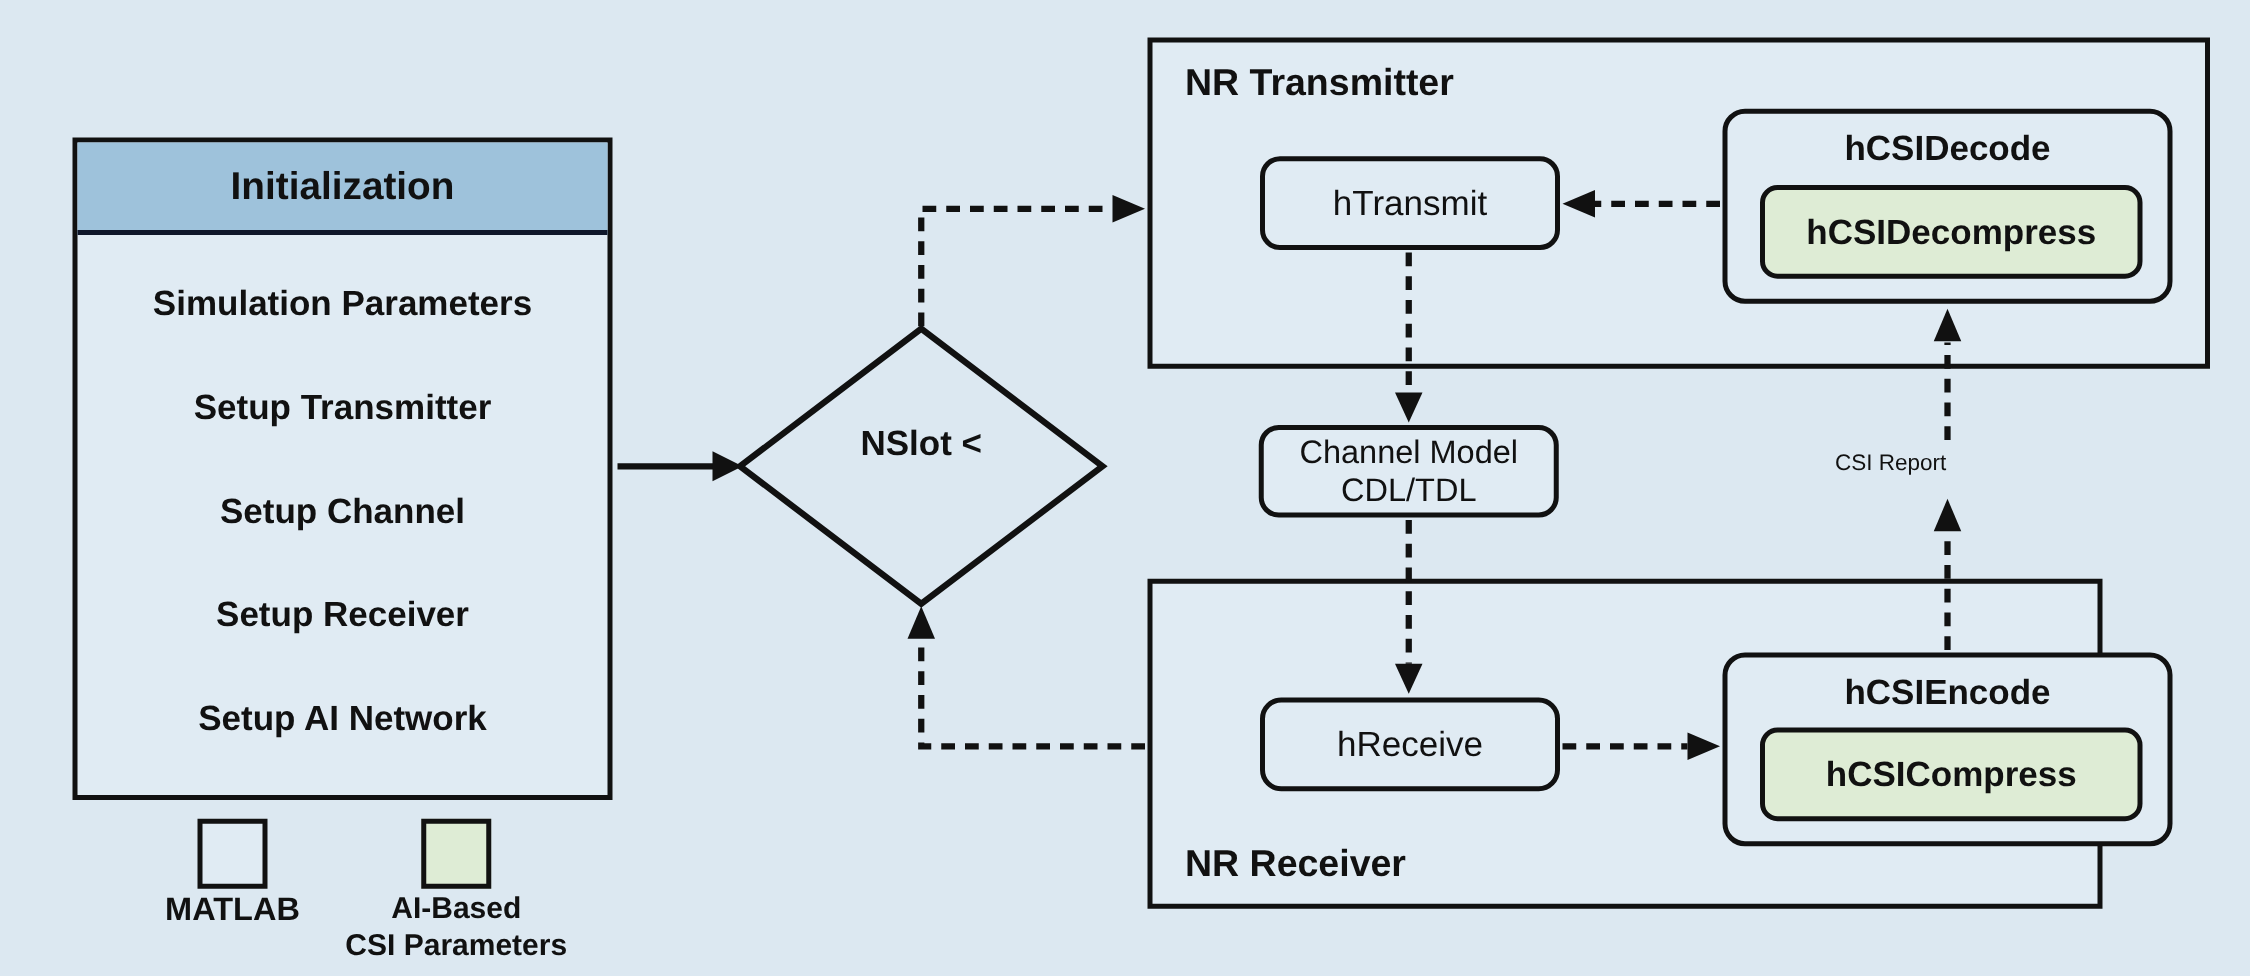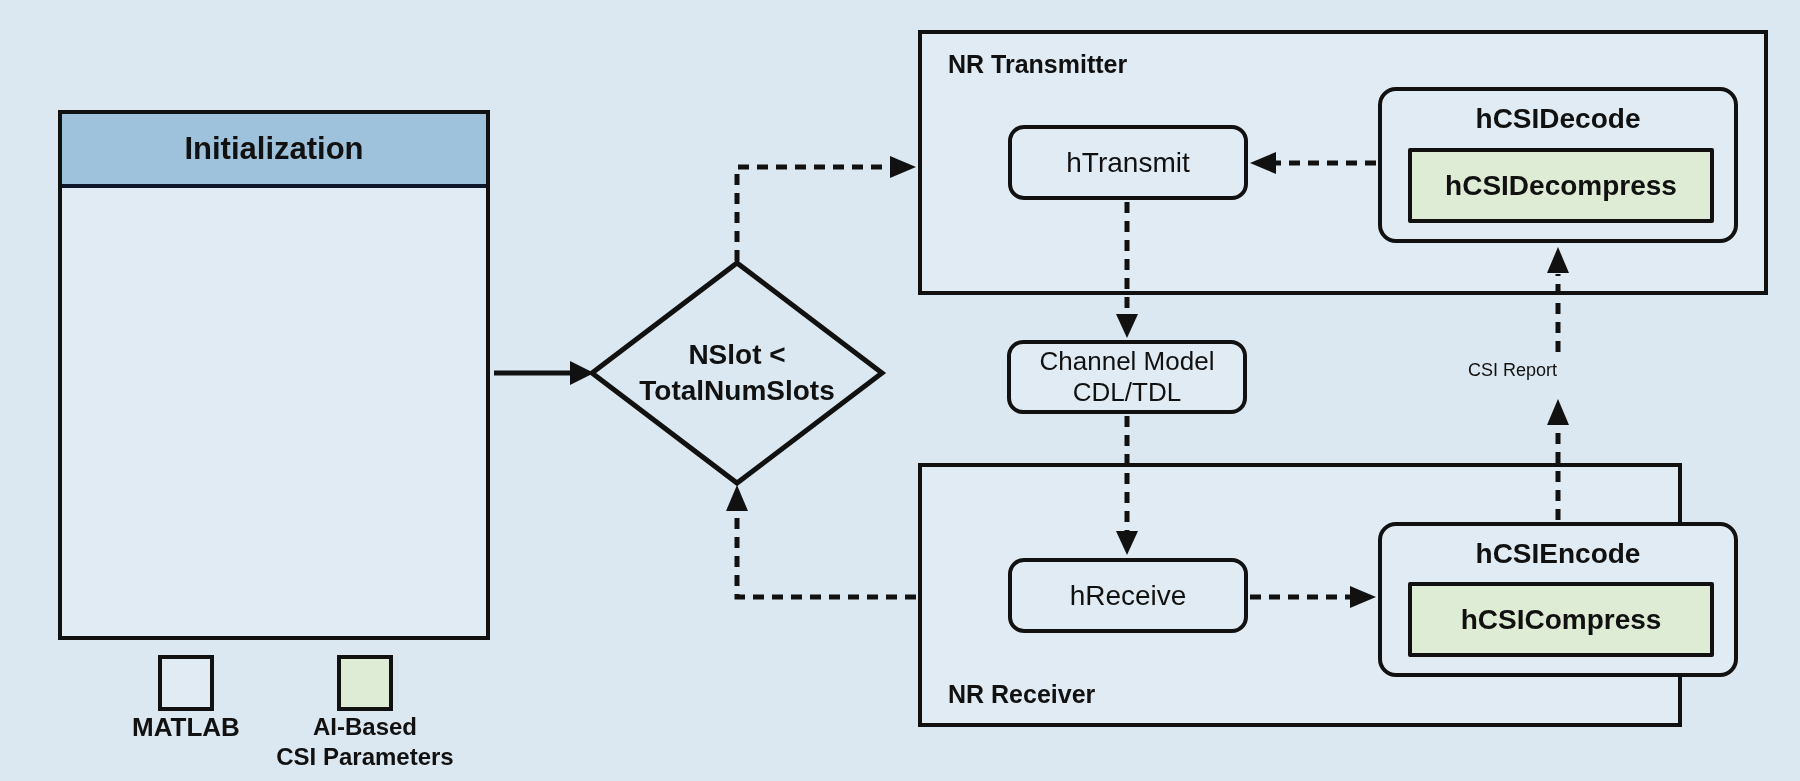"NR Transmitter" .region-title { font-size: 25px -> 30px }
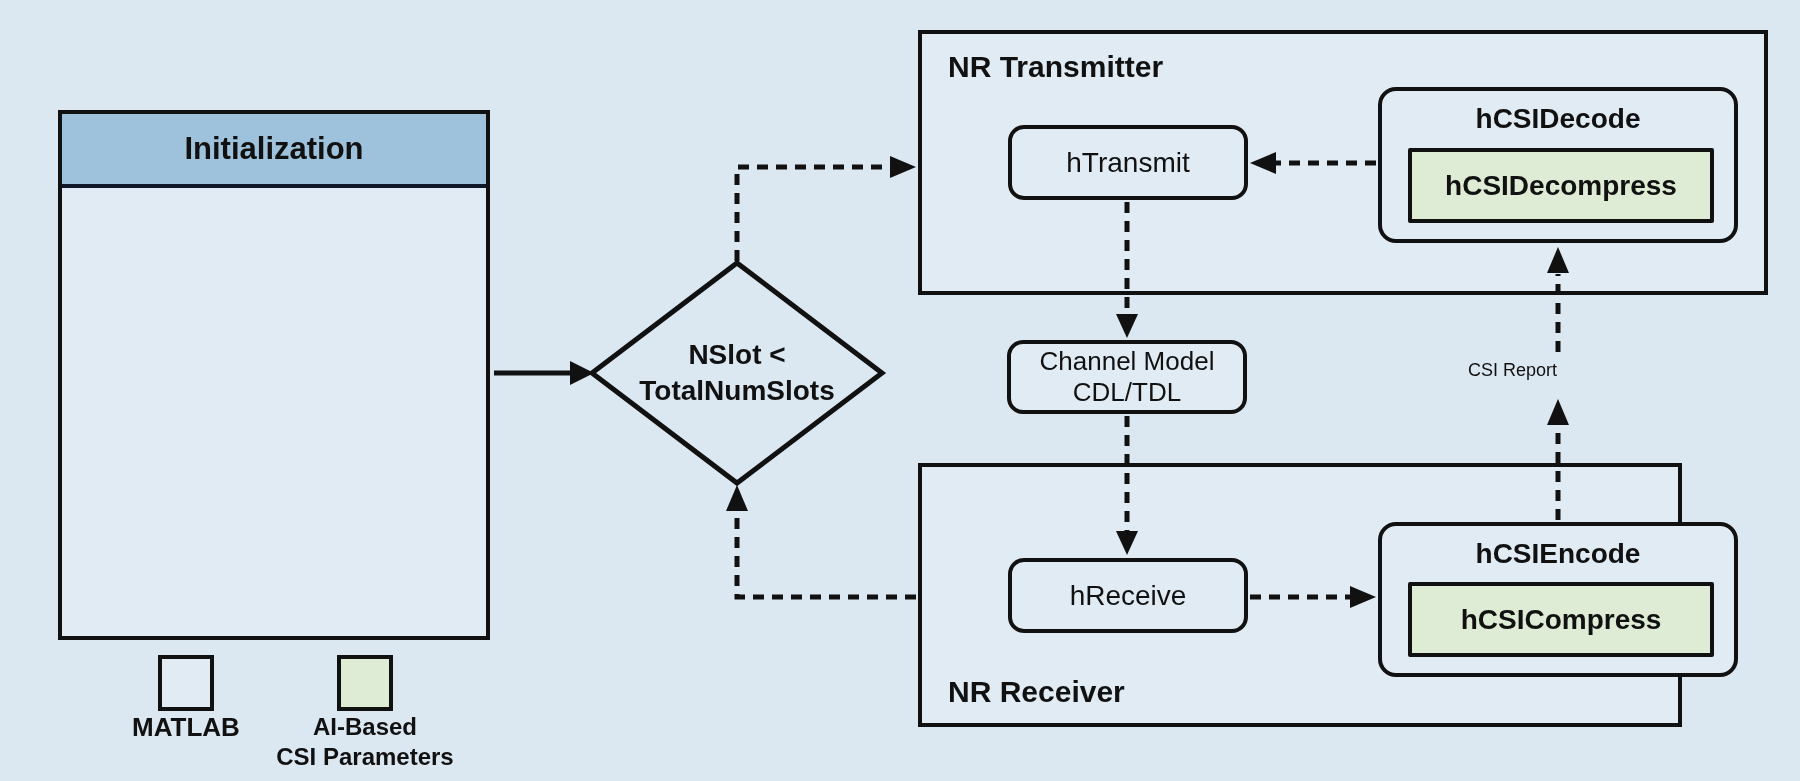"hCSIDecompress" .green-inner { border-radius: 2px -> 14px }
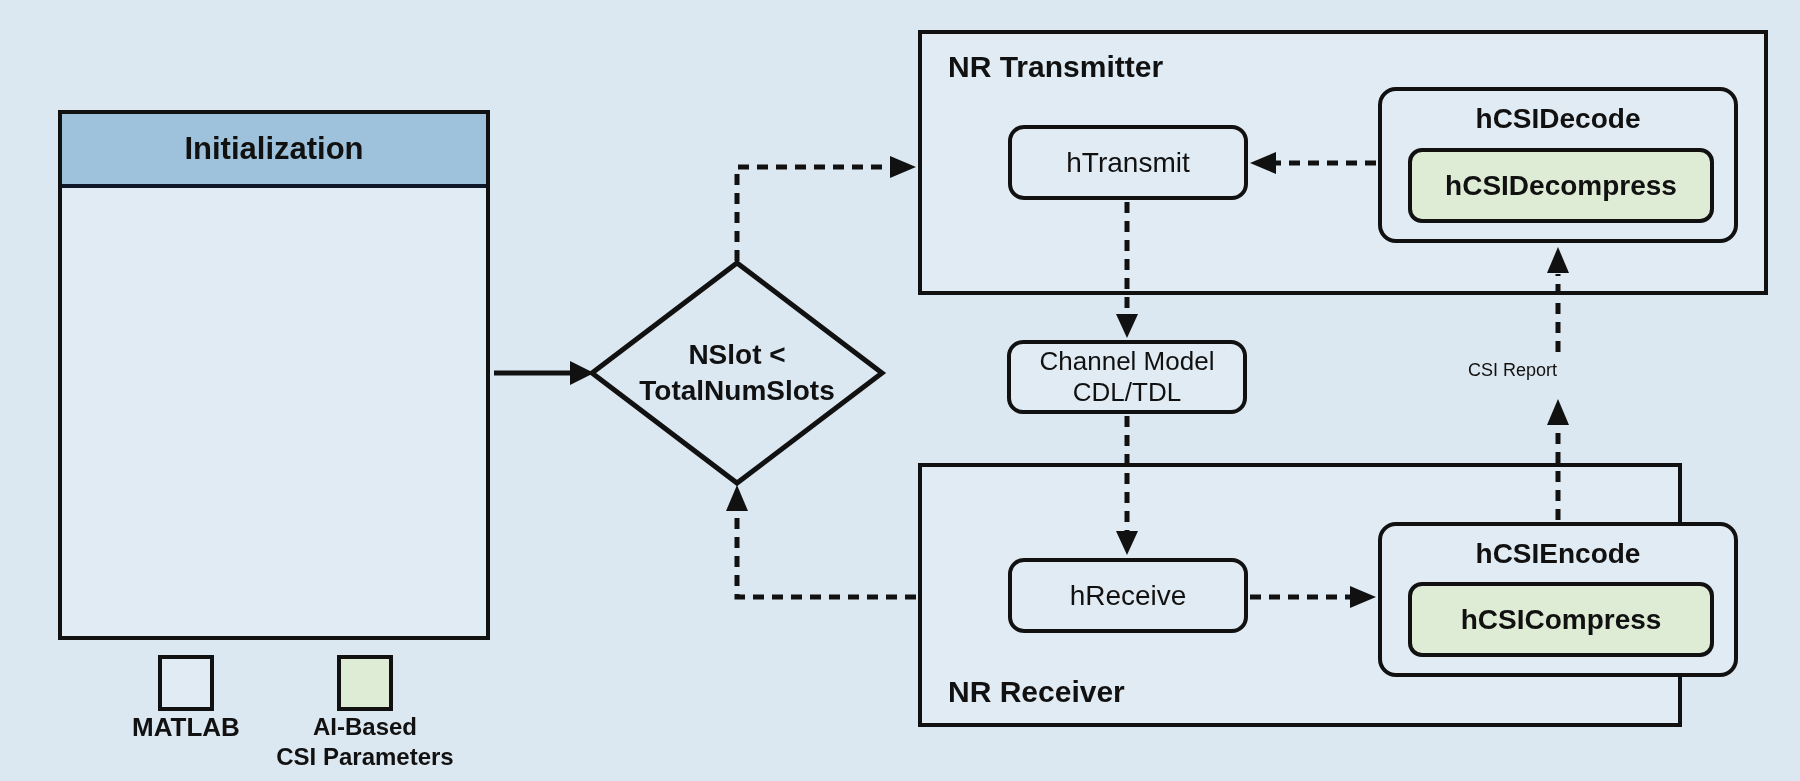"Simulation Parameters" div.init-body { html: none -> <div> <div>Simulation Parameters</div> <div>Setup Transmitter</div> <div>Setup Channel</div> <div>Setup Receiver</div> <div>Setup AI Network</div> </div> }
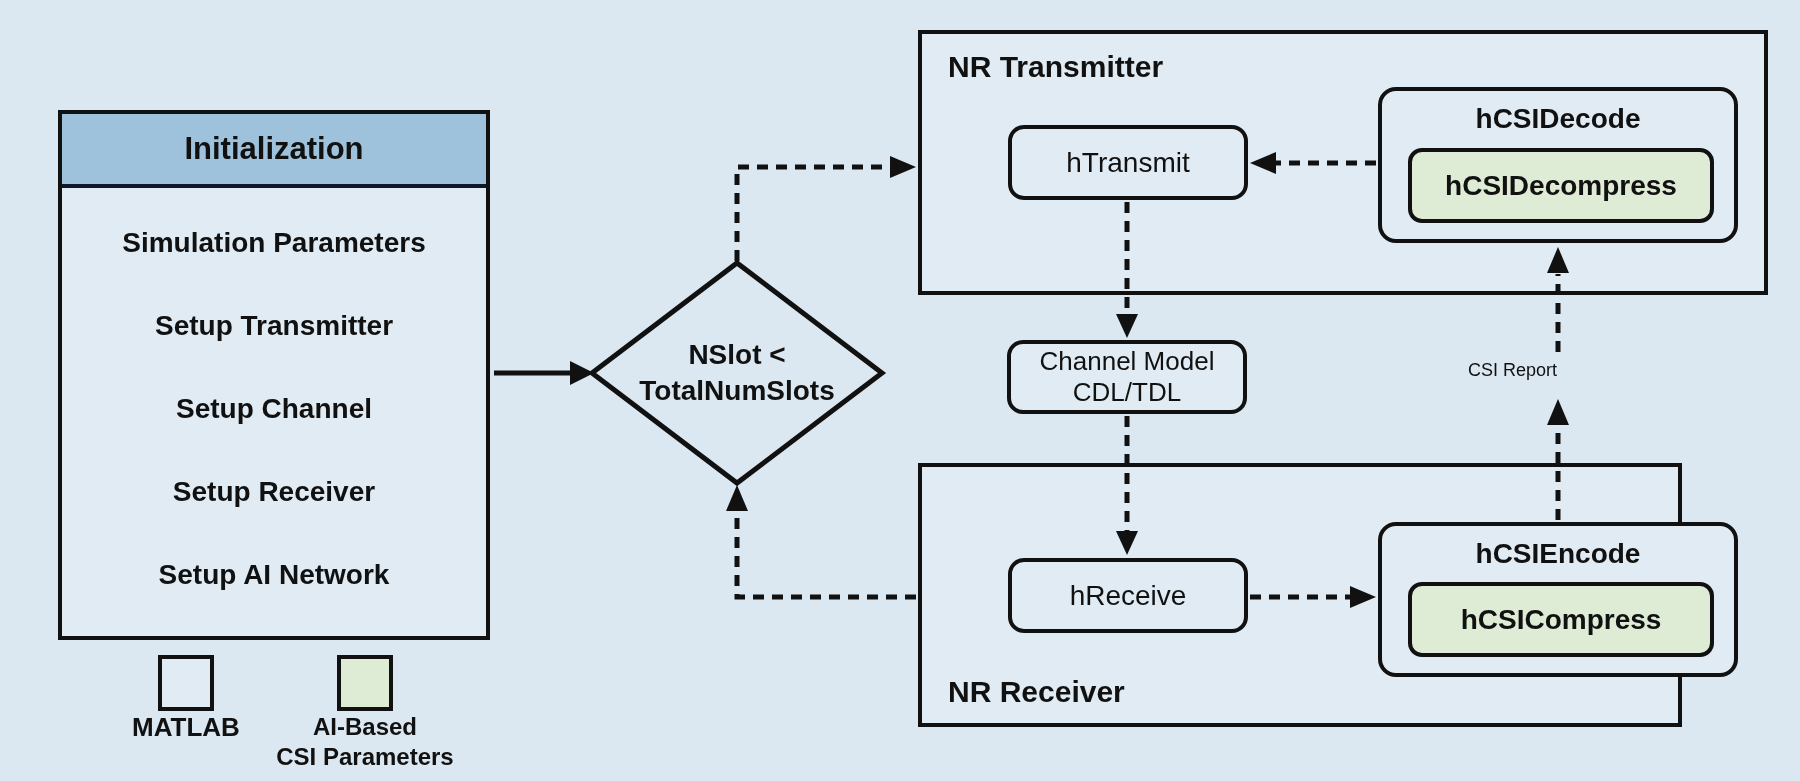"TotalNumSlots" div { html: <div>TotalNumSlots</div> -> none }
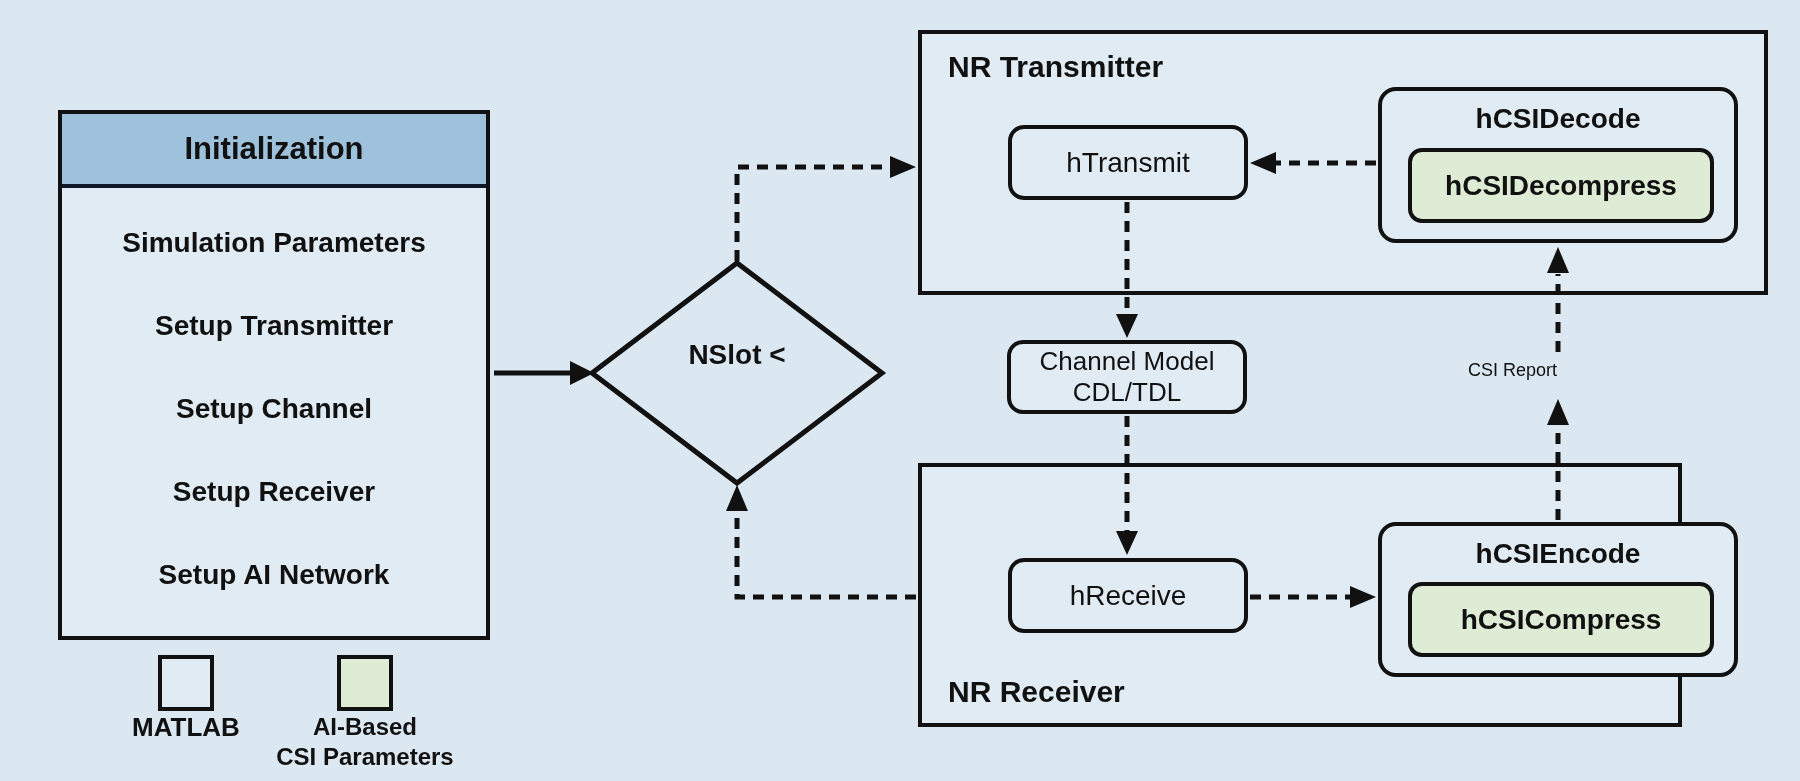"hReceive" div.box { border-radius: none -> 17px }
